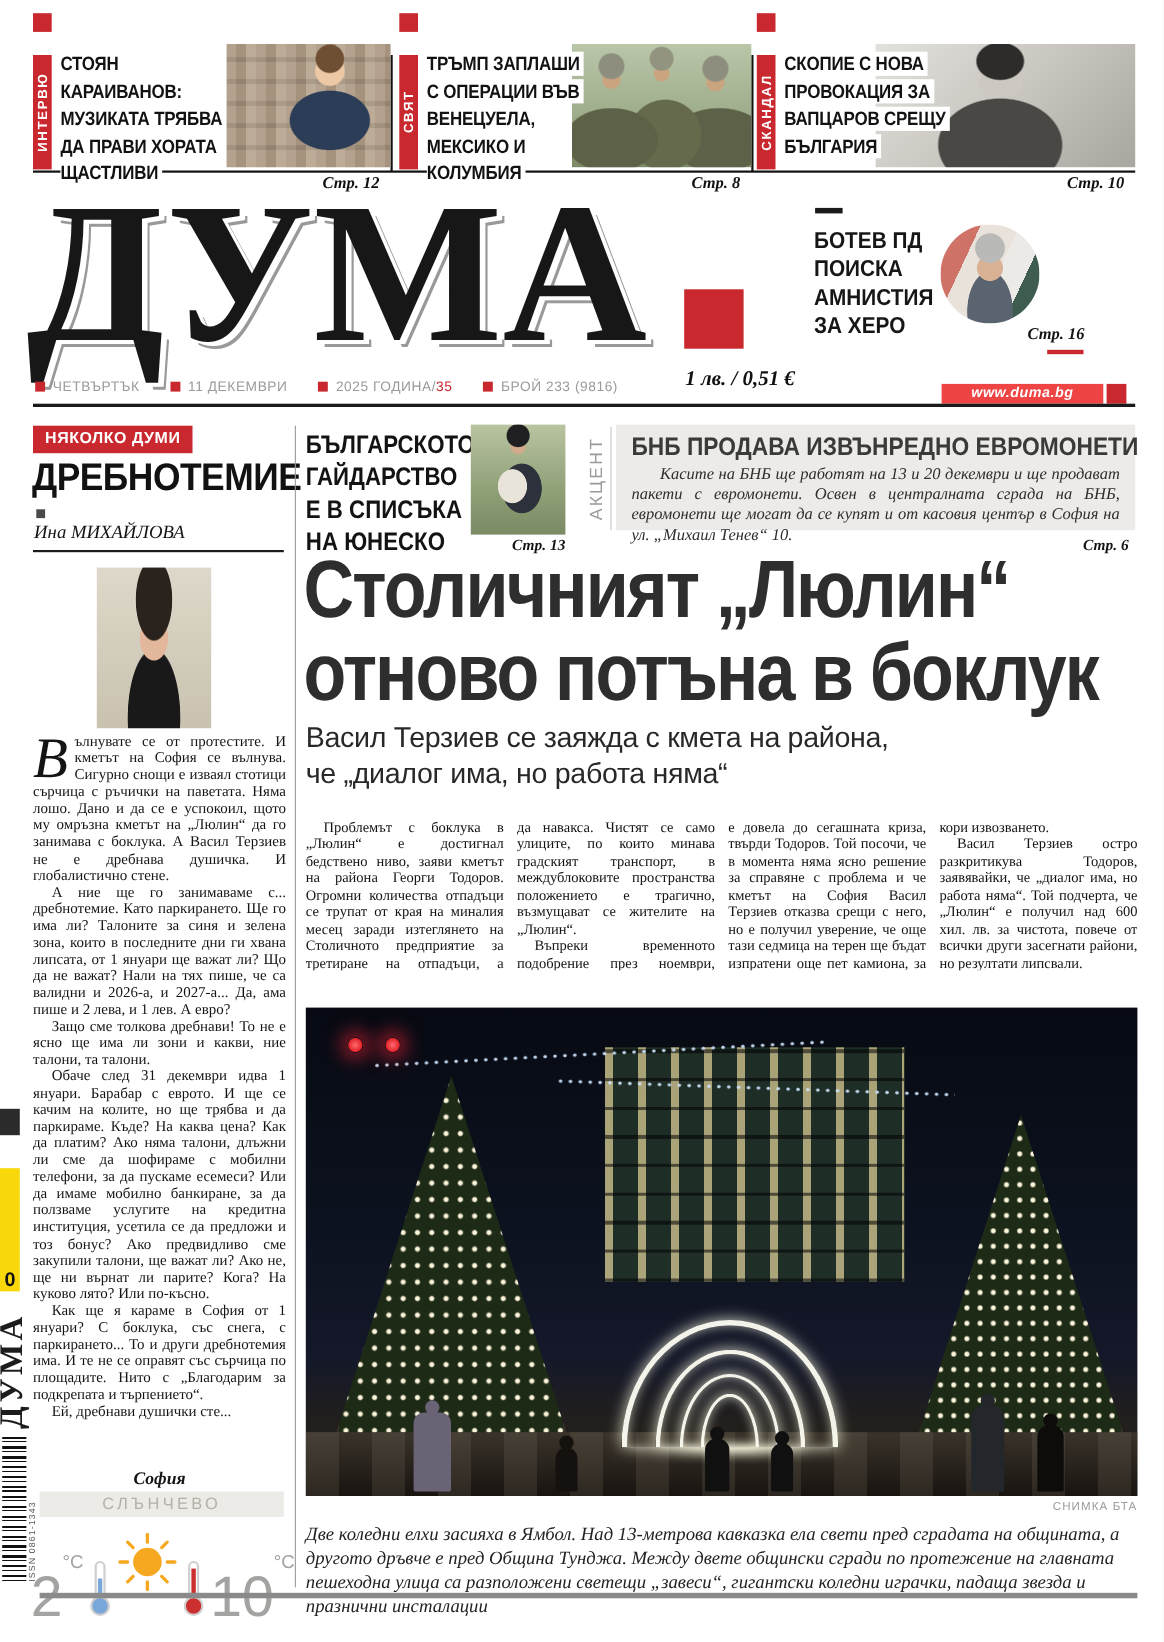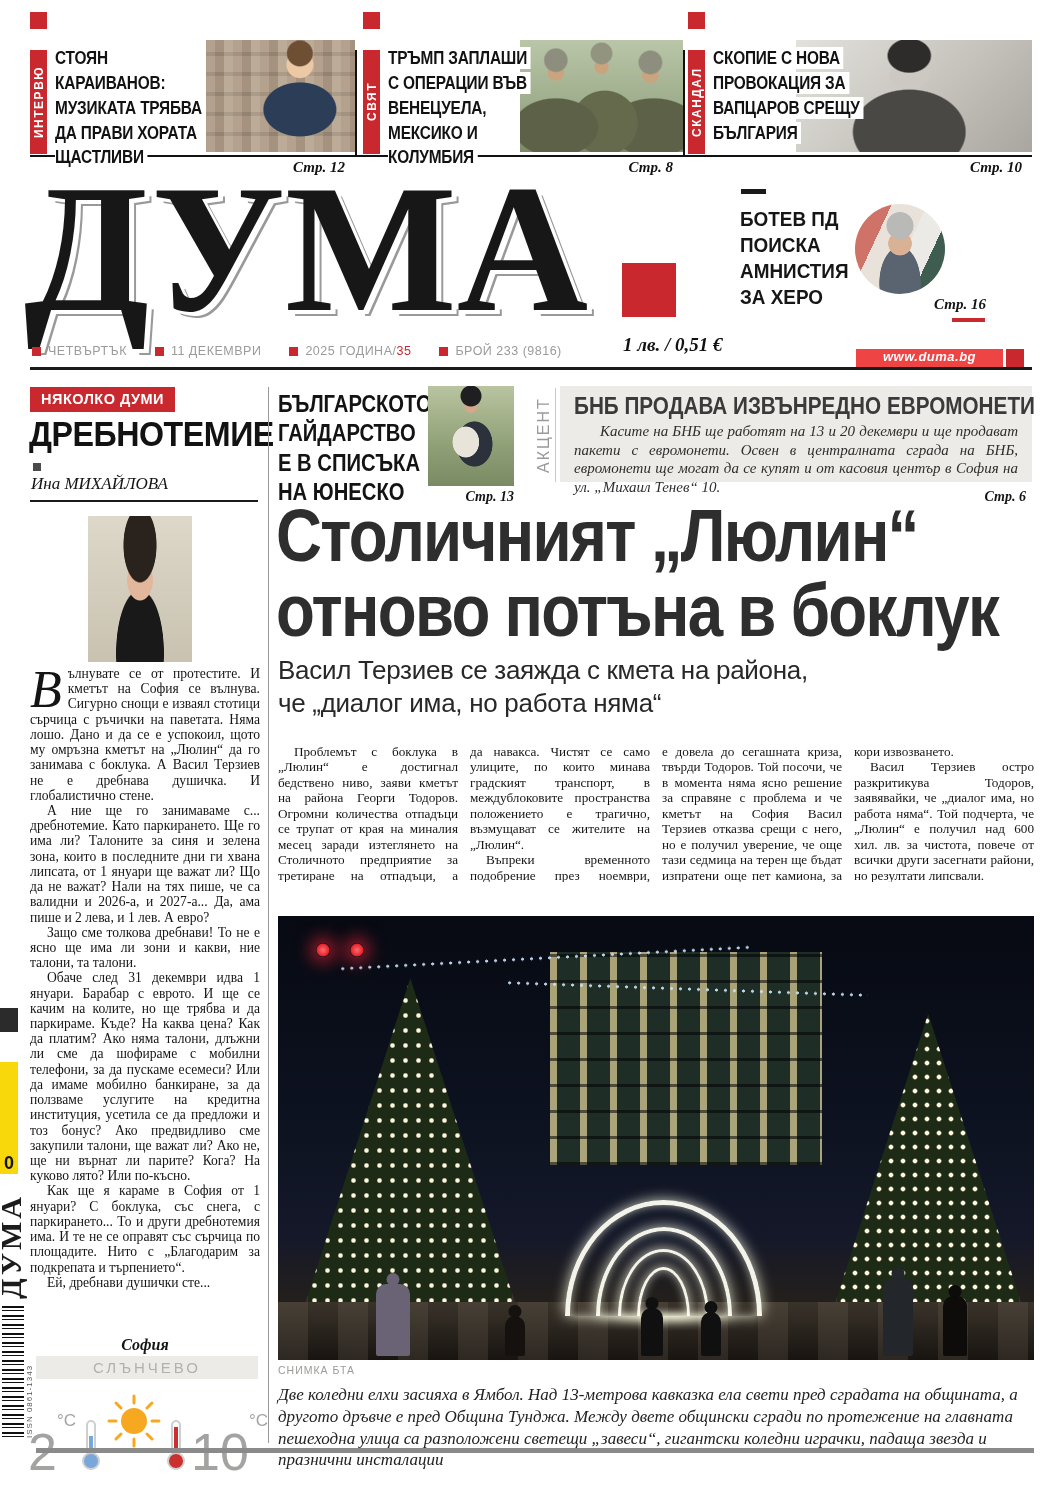"СНИМКА БТА" .credit { text-align: none -> right }
